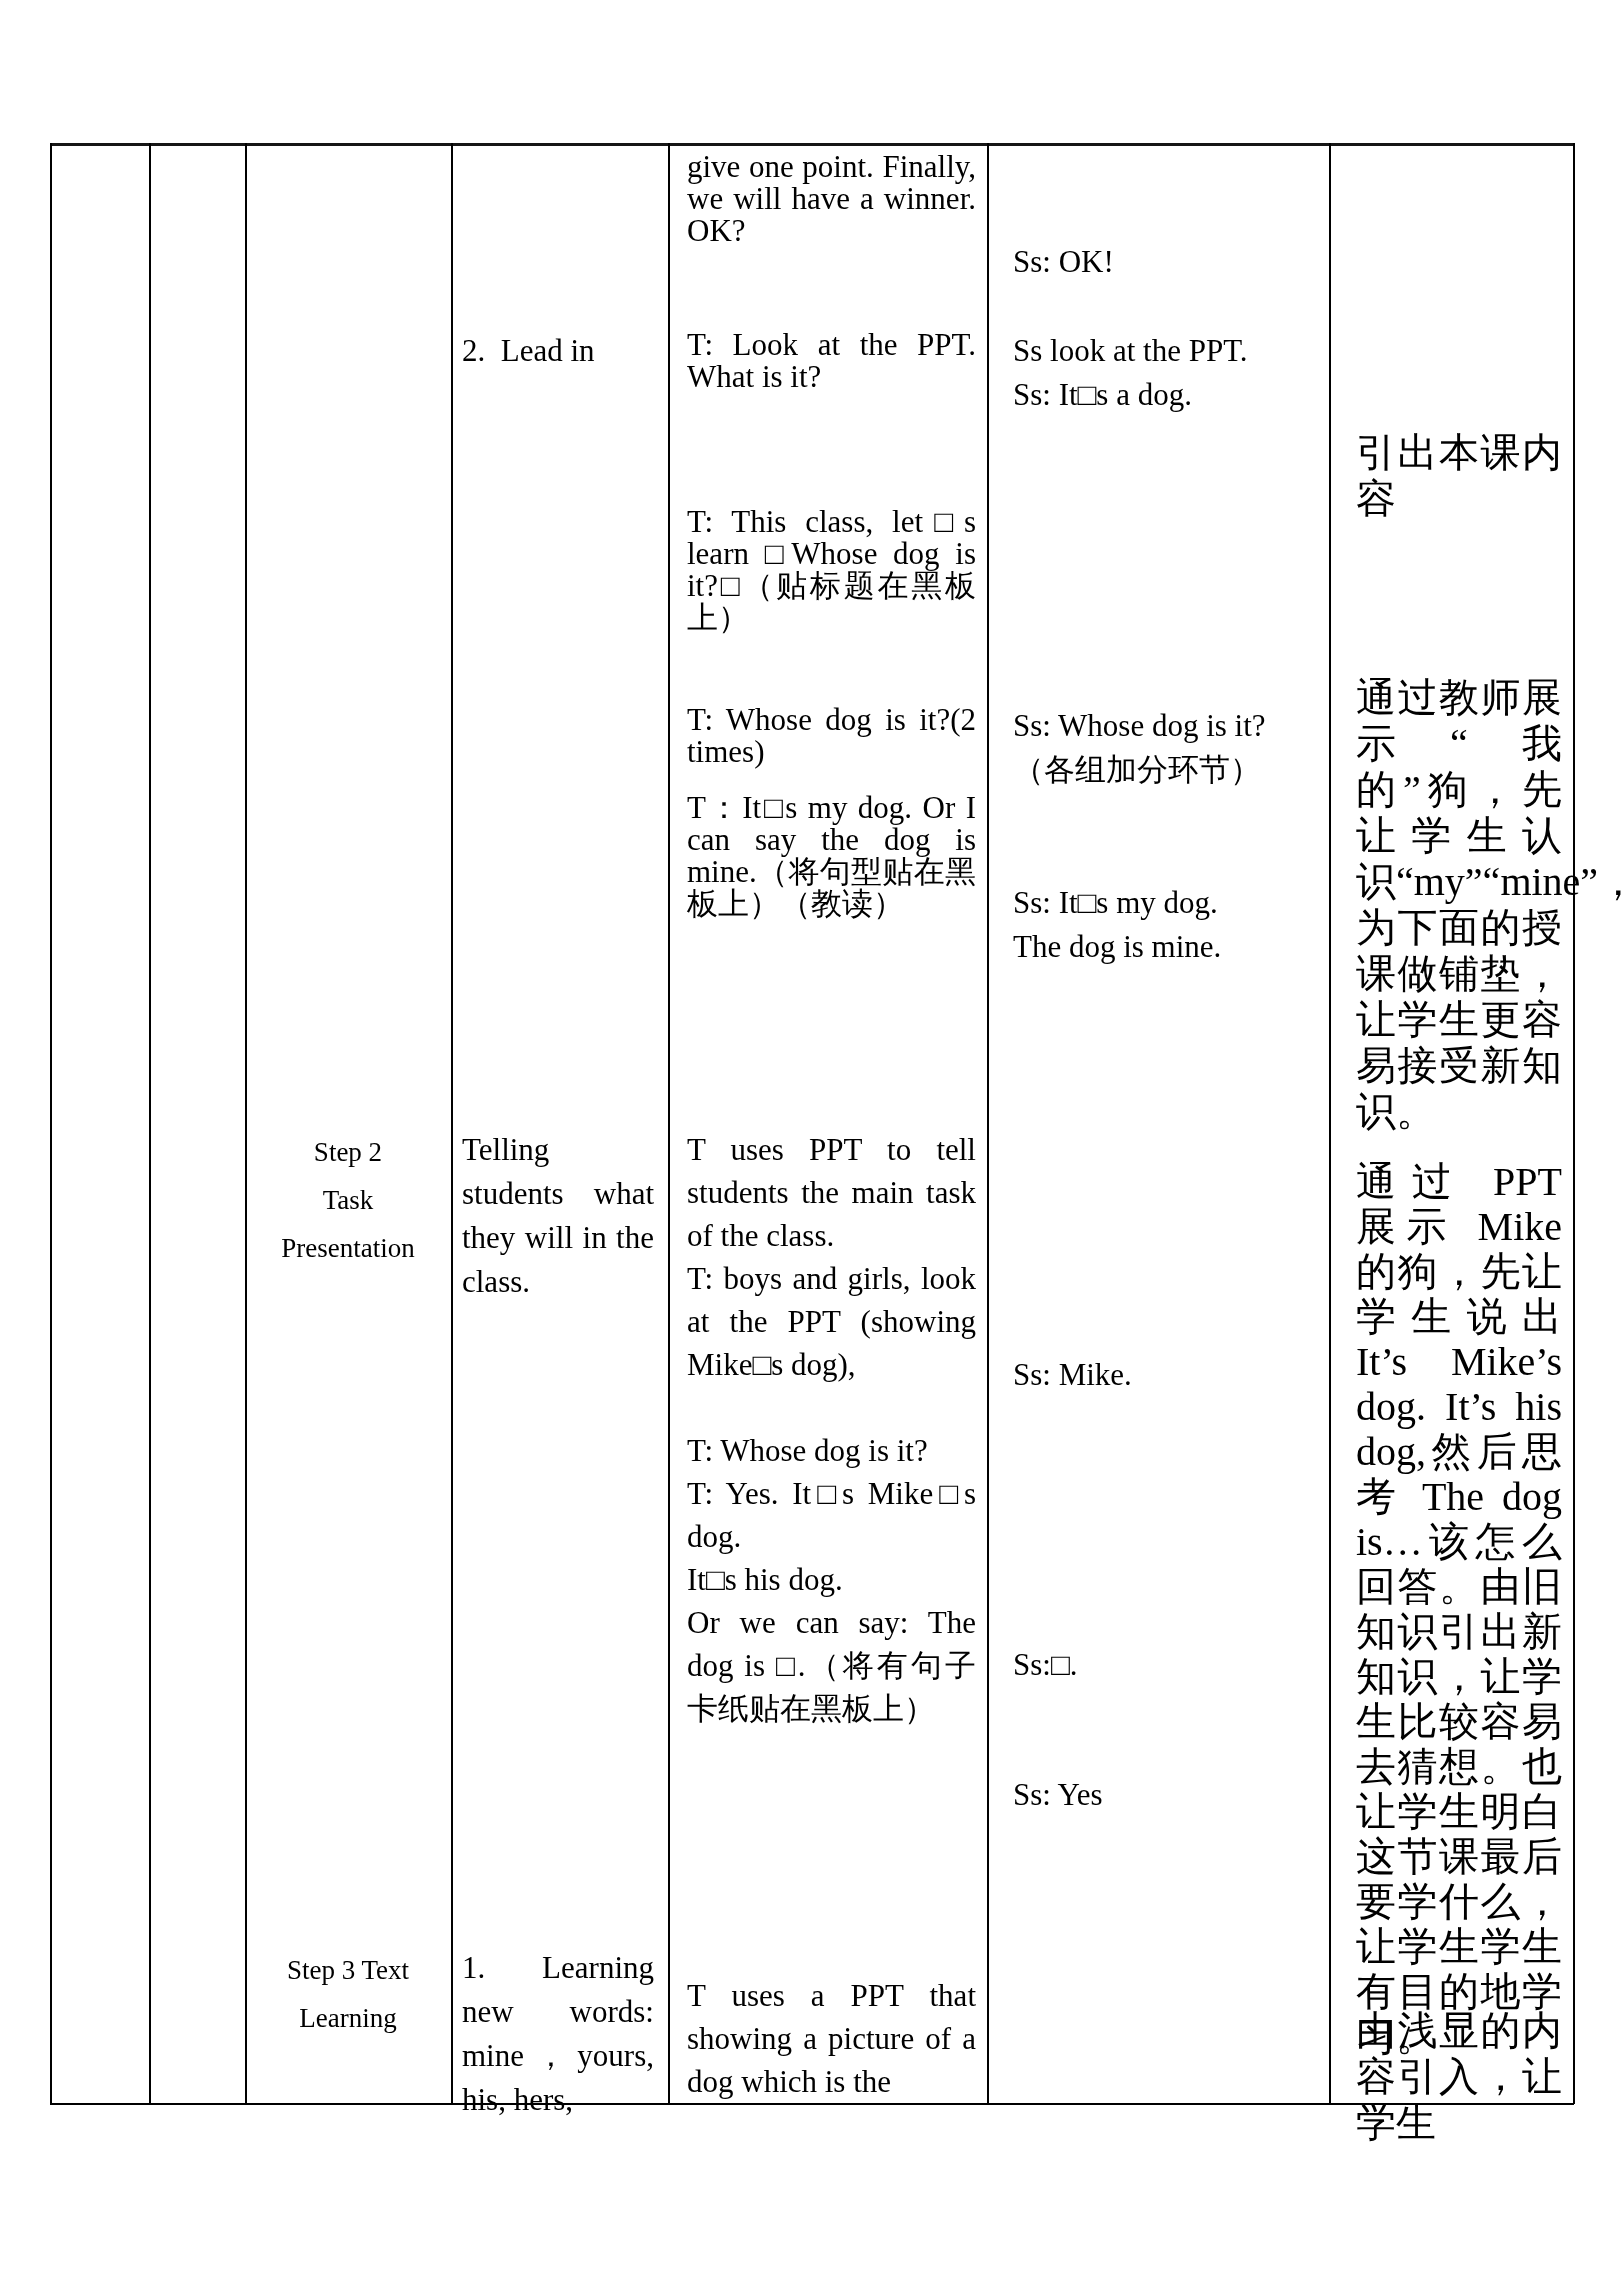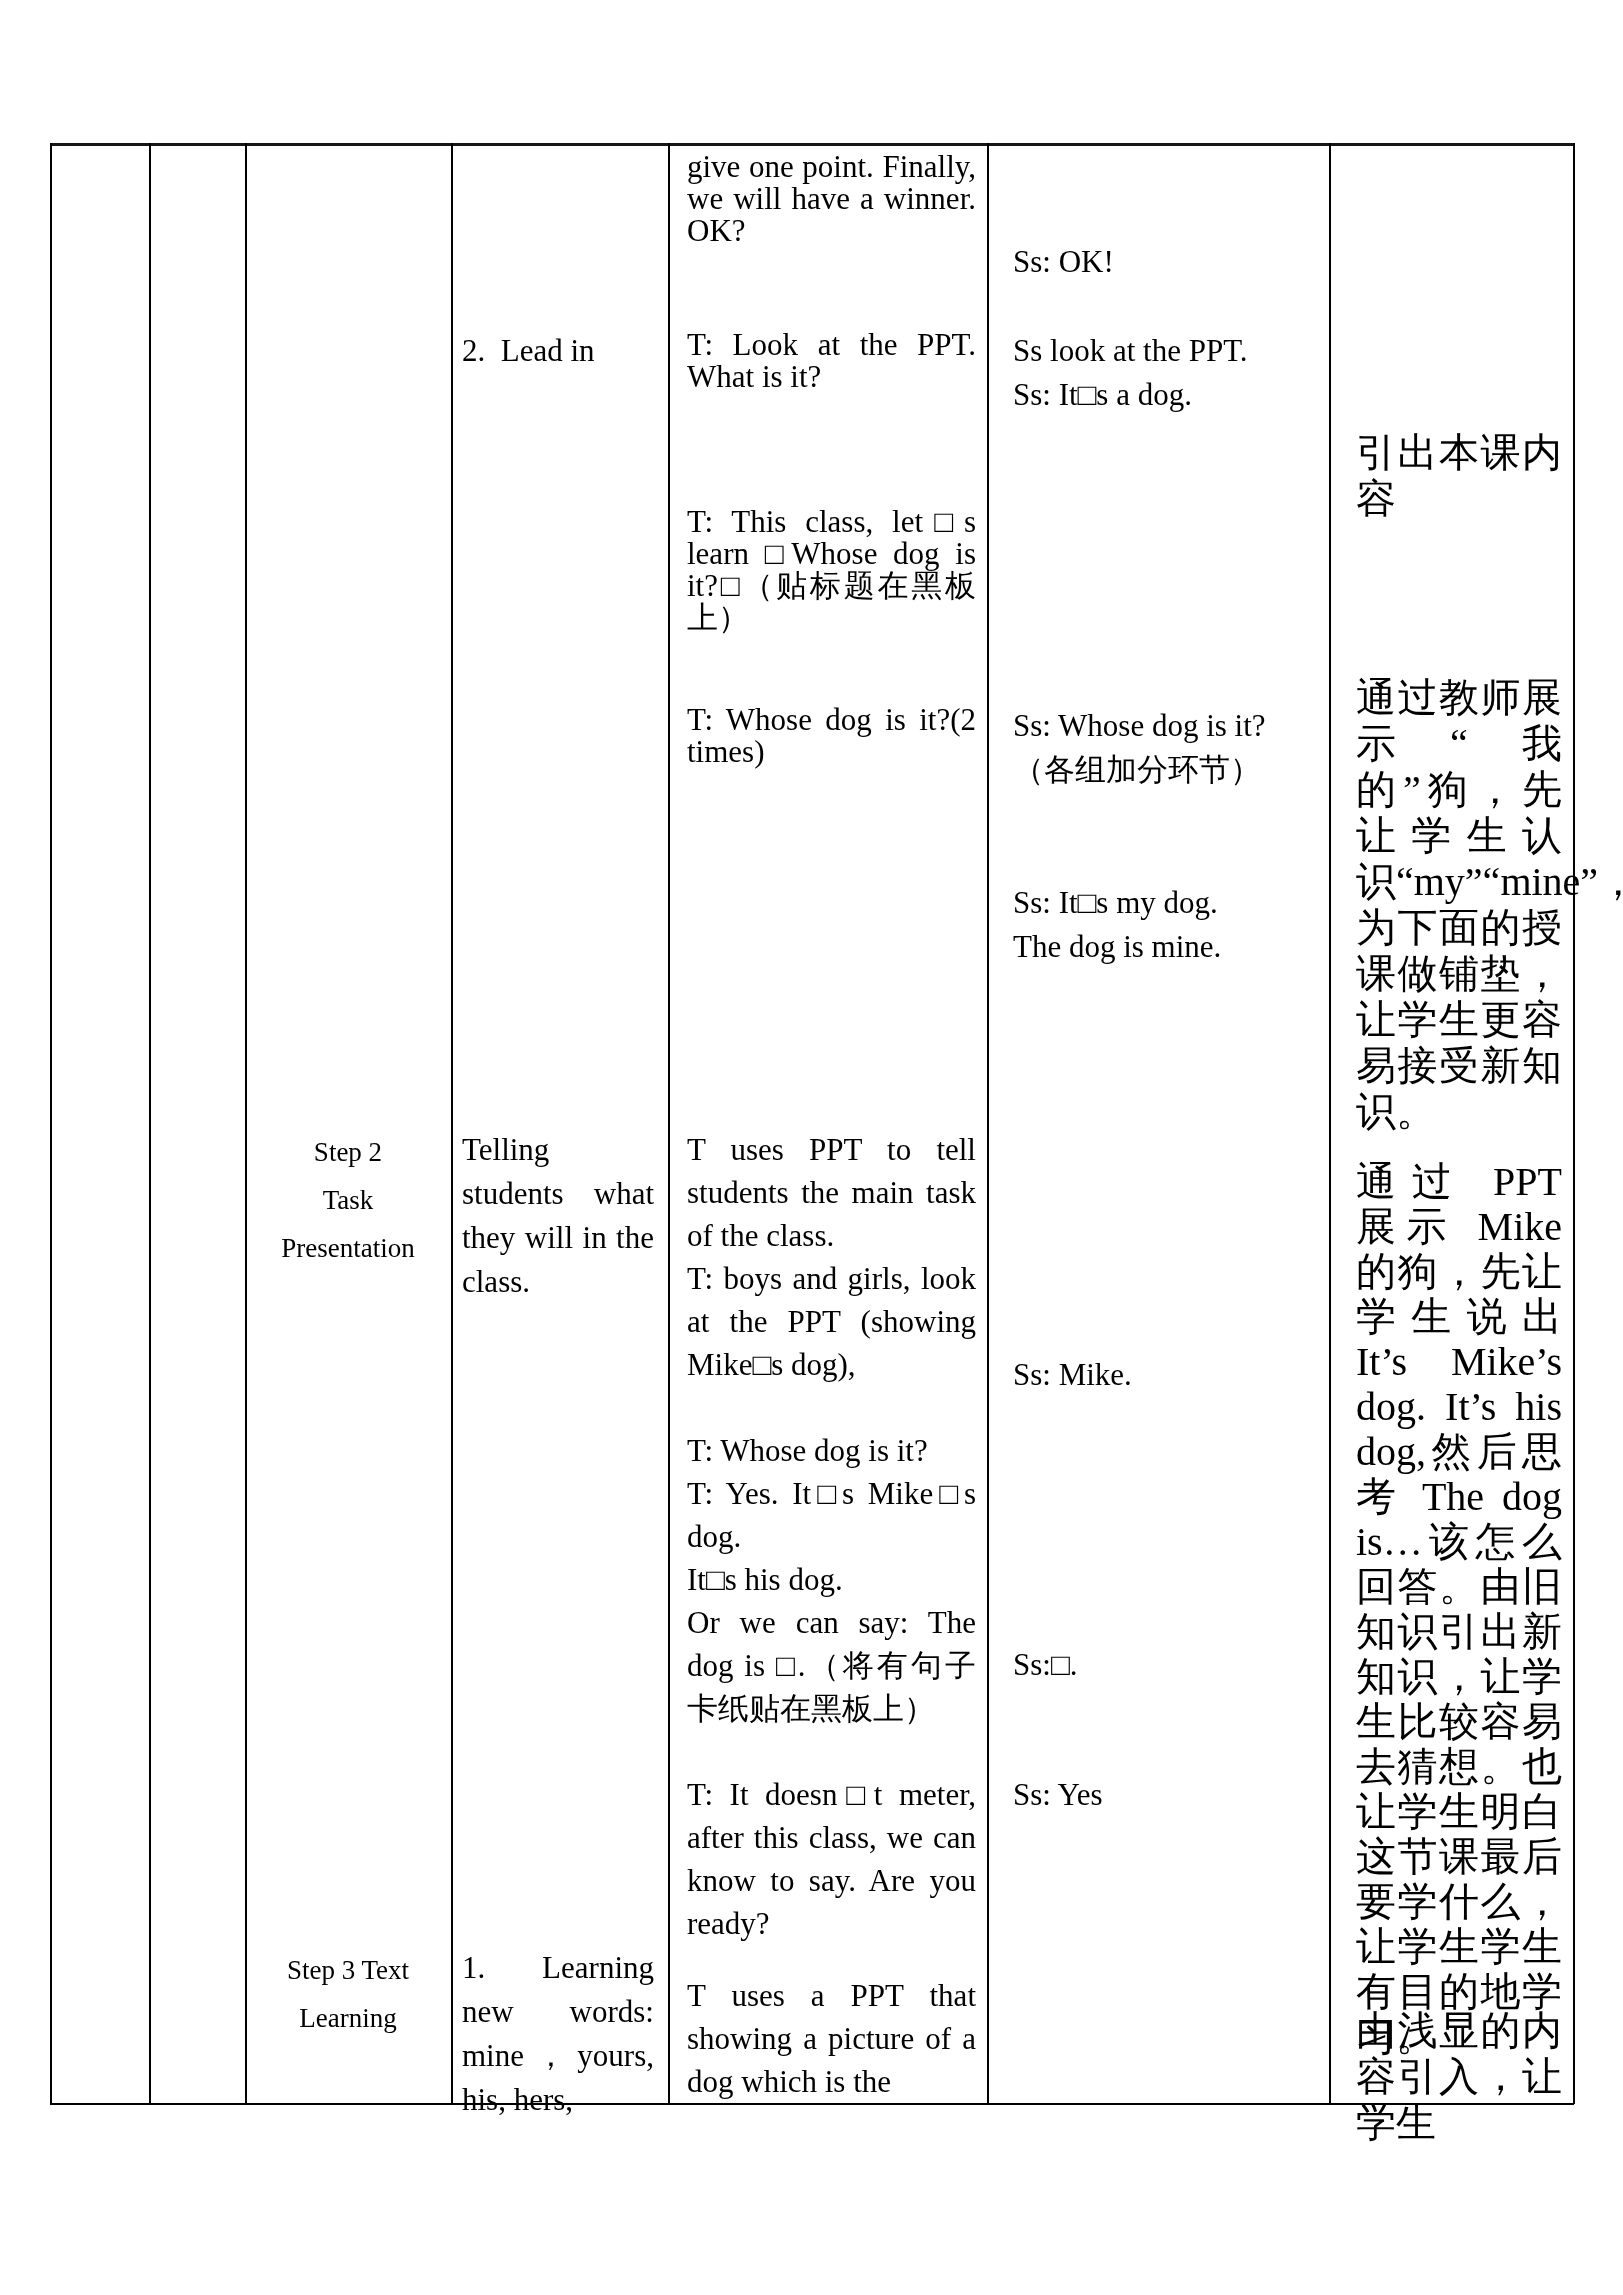"T：It□s my dog. Or I" div.blk { html: none -> <div>T：It□s my dog. Or I can say the dog is mine.（将句型贴在黑板上）（教读）</div> }
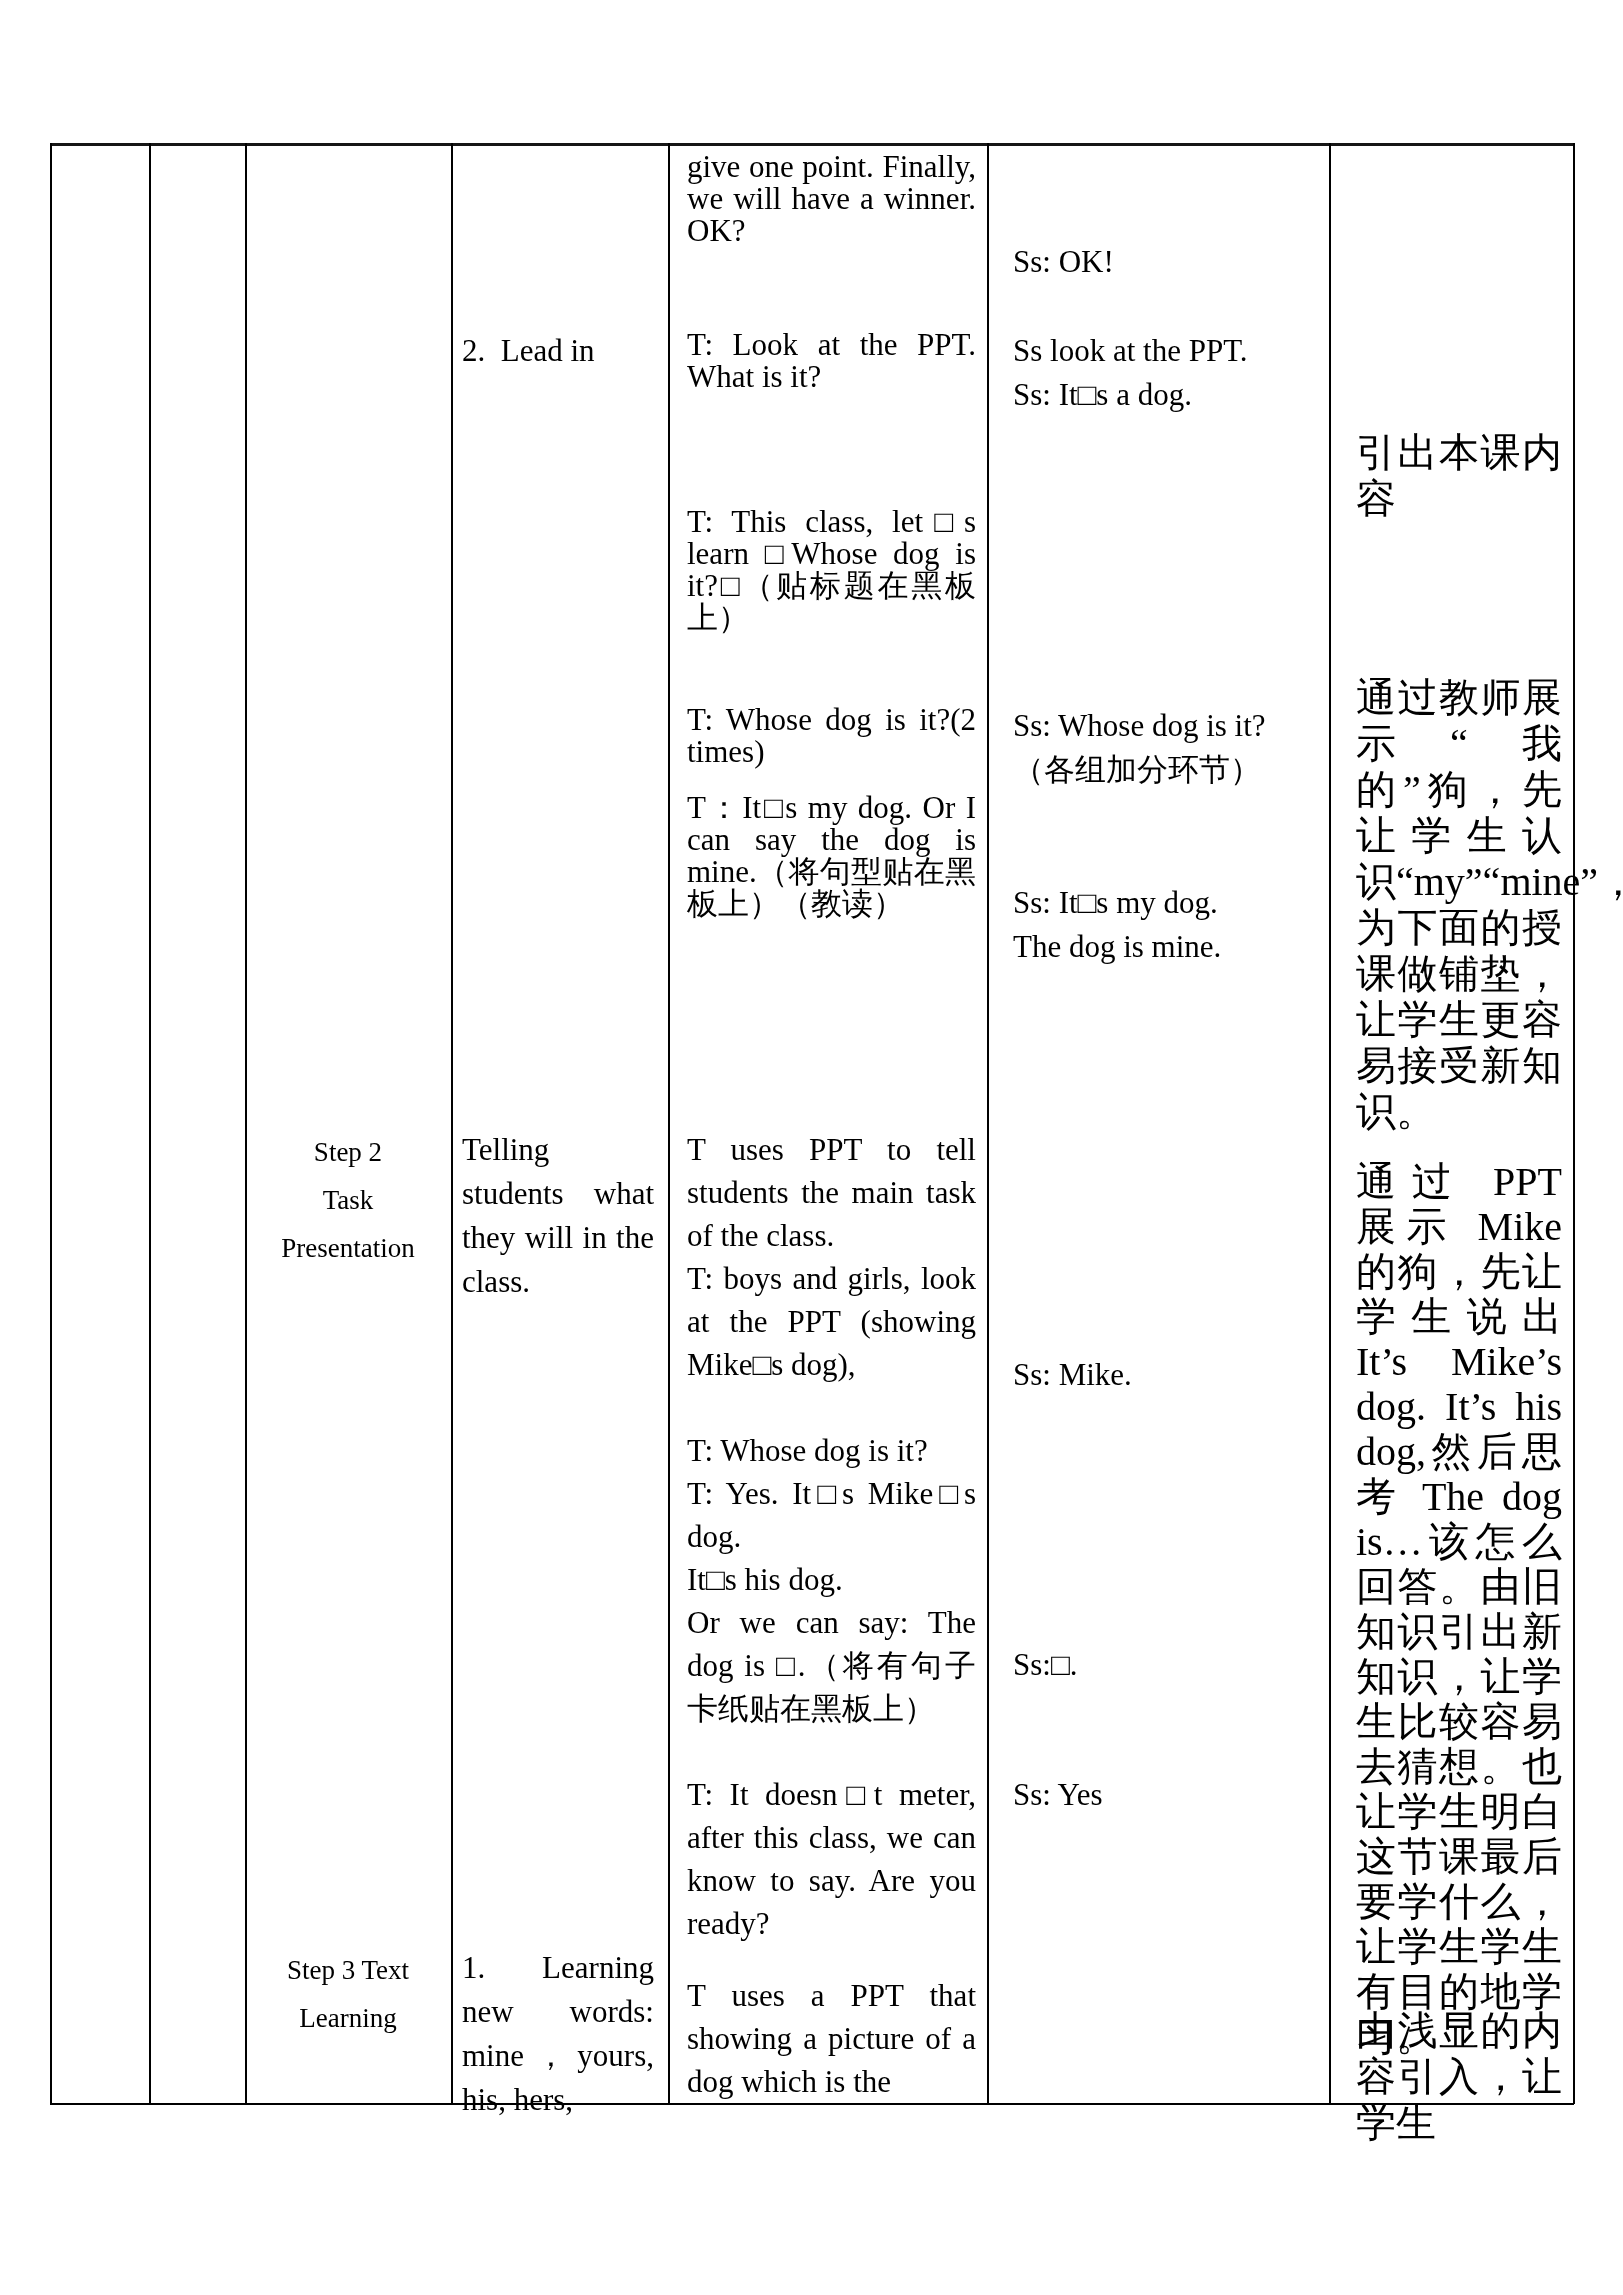"T: It doesn□t meter, after" div.blk { html: <div>T: It doesn□t meter, after this class, we can know to say. Are you ready?</div> -> none }
